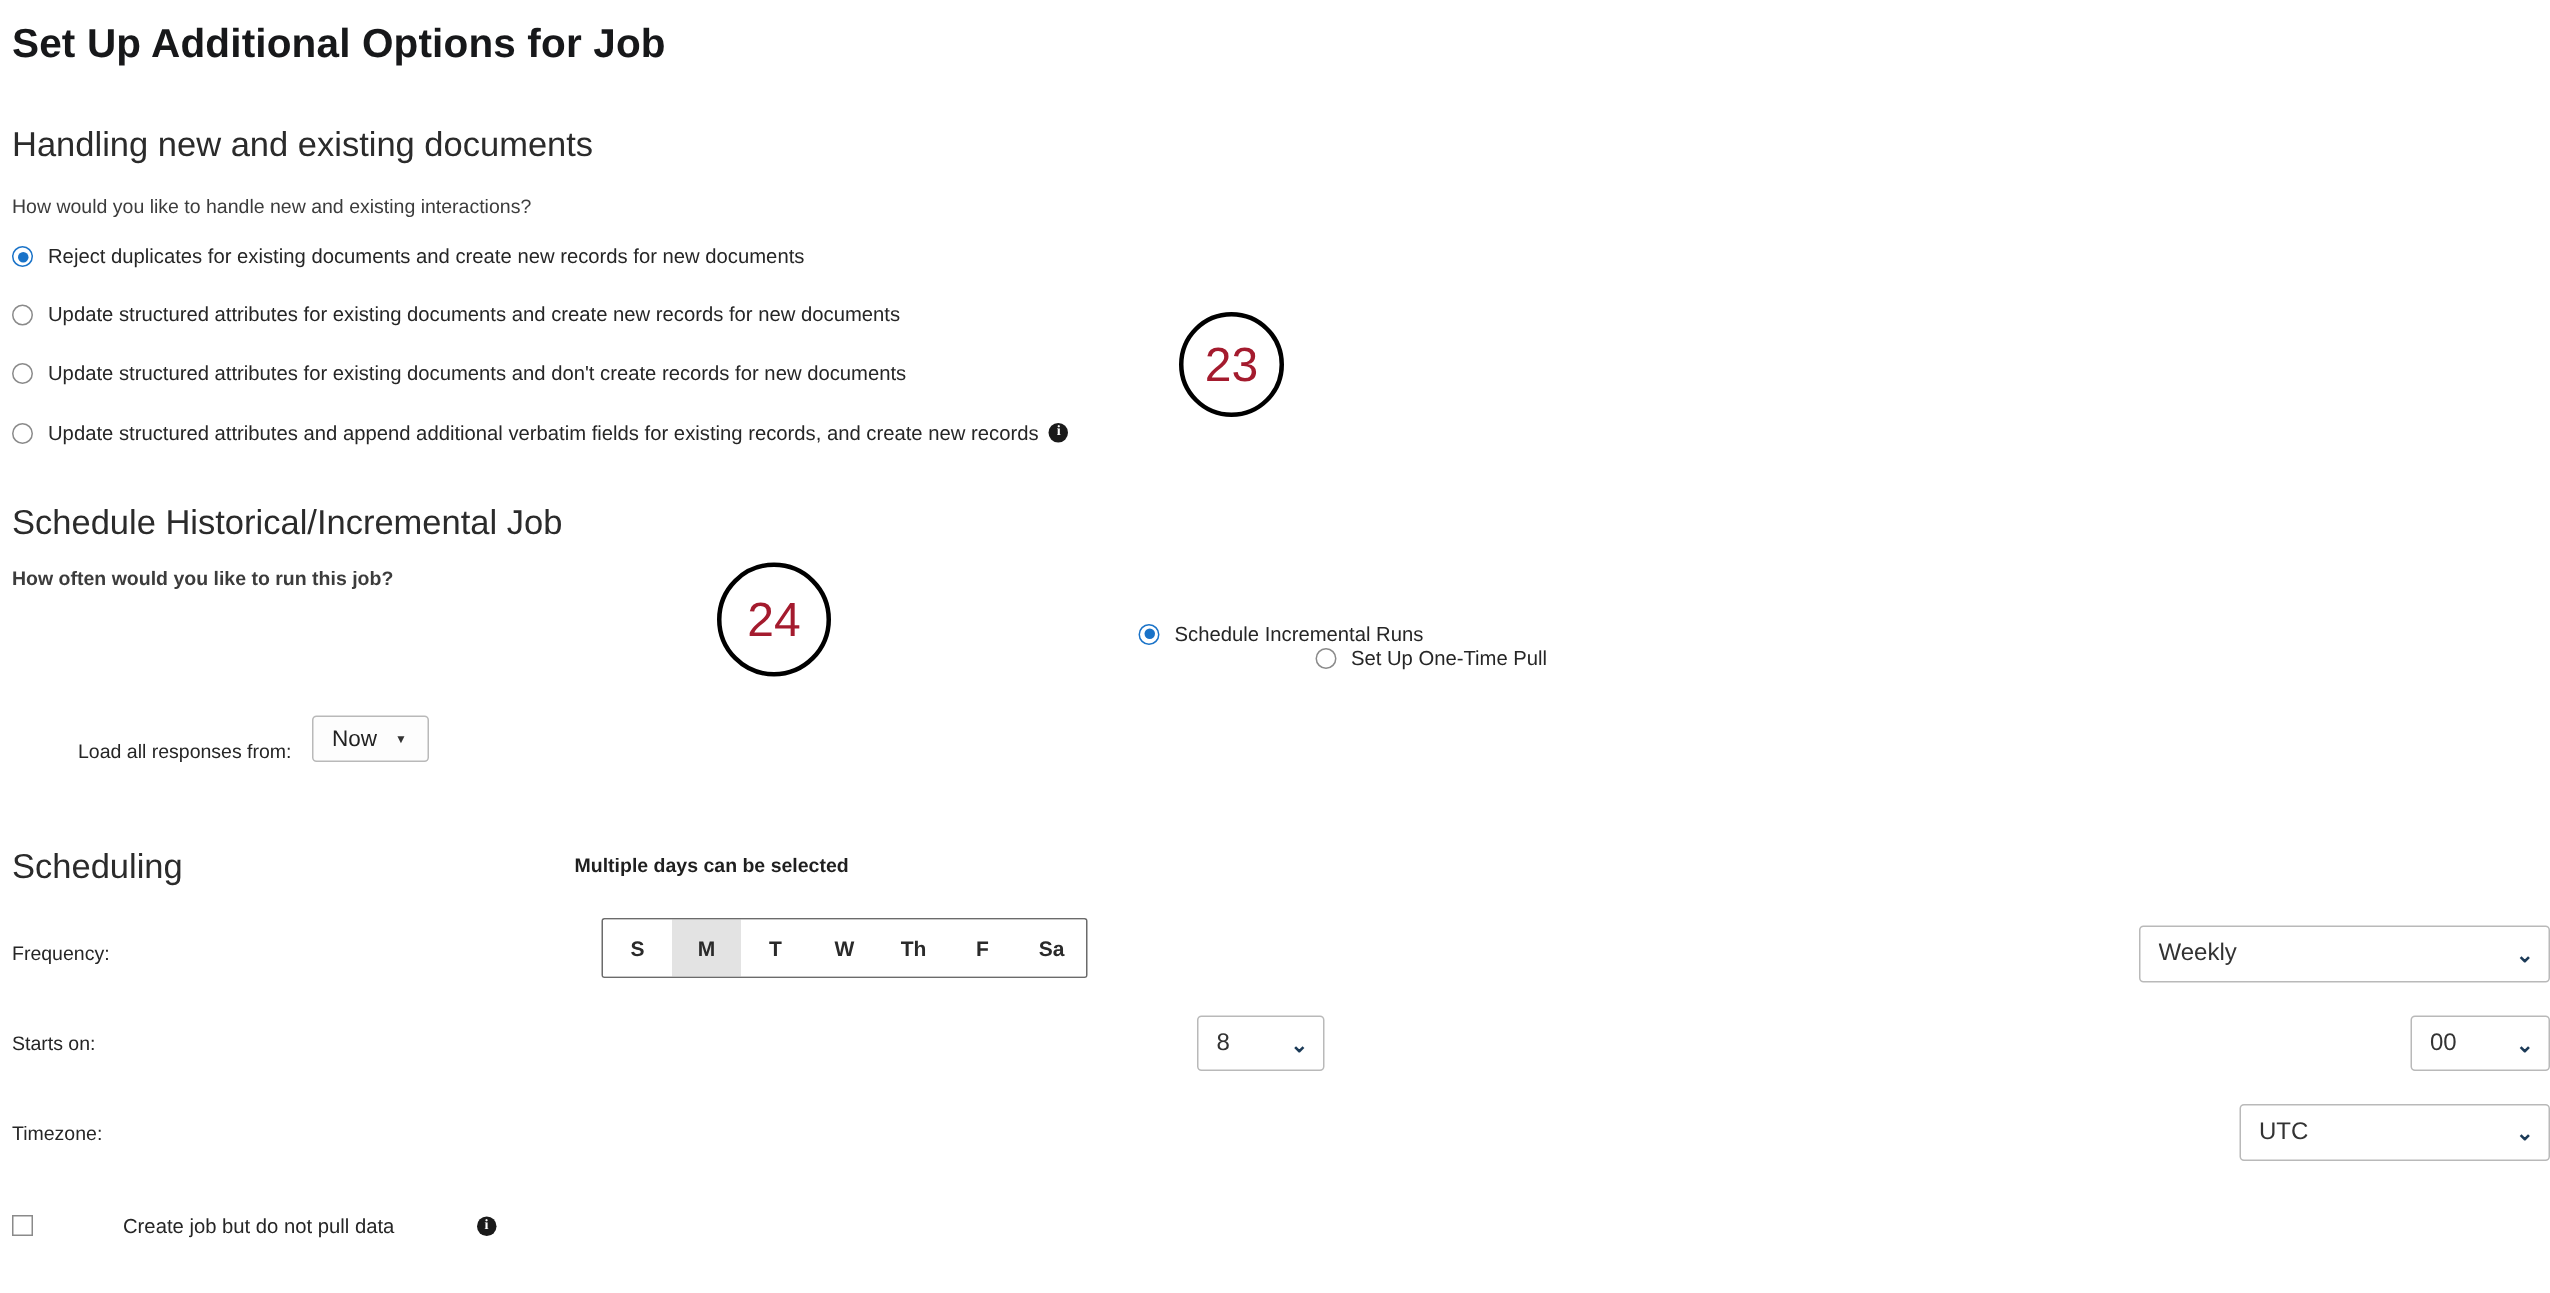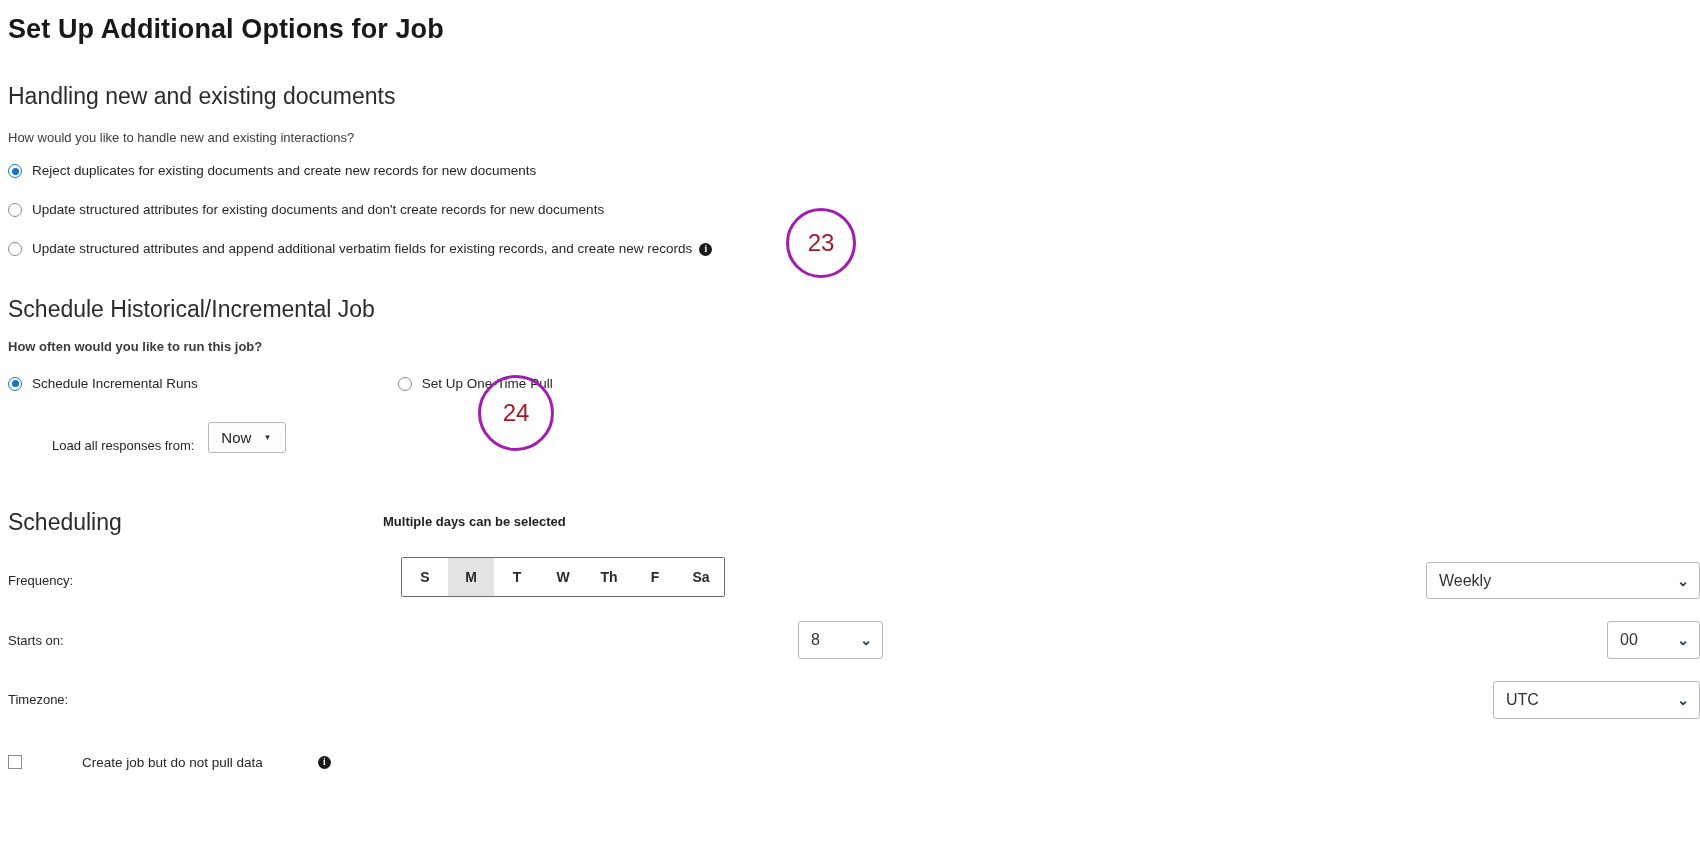"Update structured attributes for existing documents and create" div.radio-row { html: none -> <div> <span></span> <span>Update structured attributes for existing documents and create new records for new documents</span> </div> }
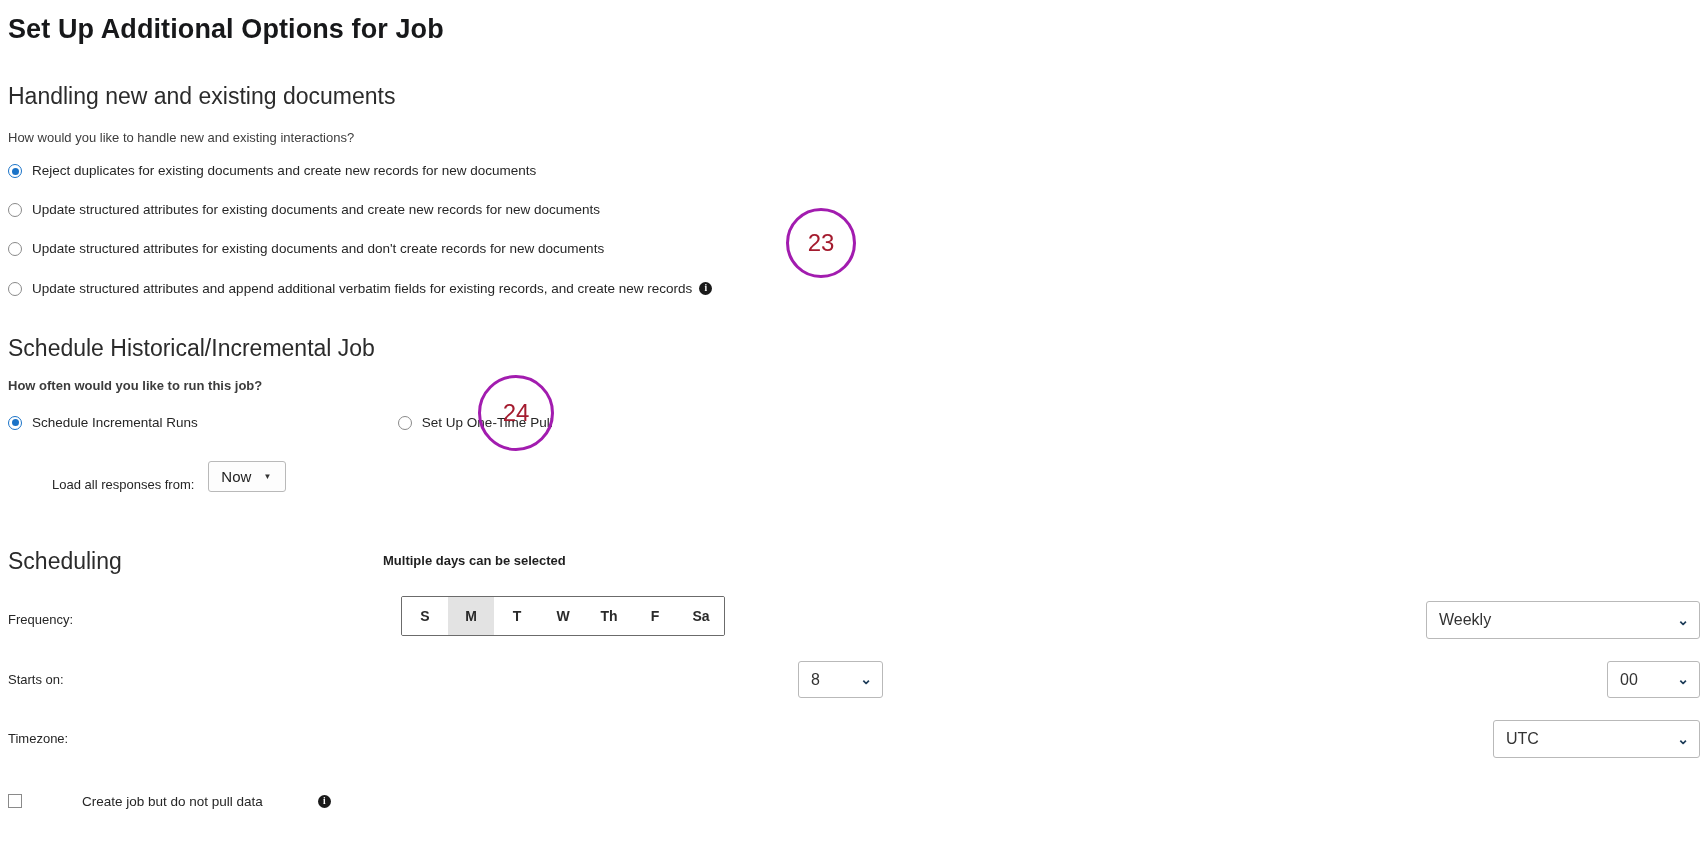"23" .annot { border: 3px solid #a21caf -> 3px solid #000000; font-size: 24px -> 32px }
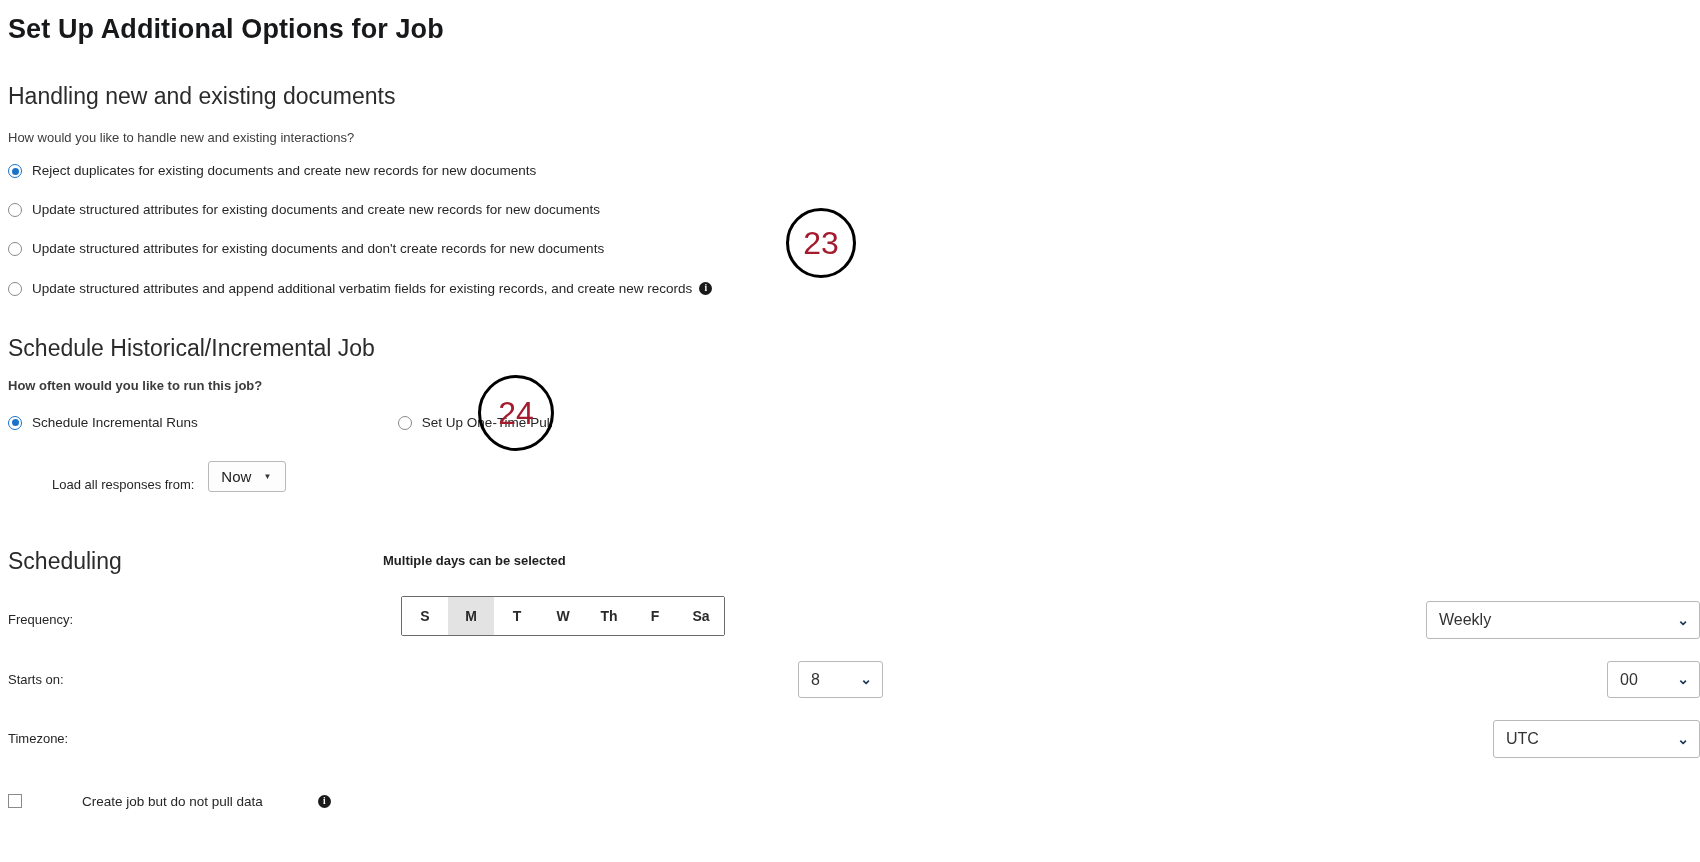"Schedule Incremental Runs" .inline-radios { flex-direction: none -> column }
